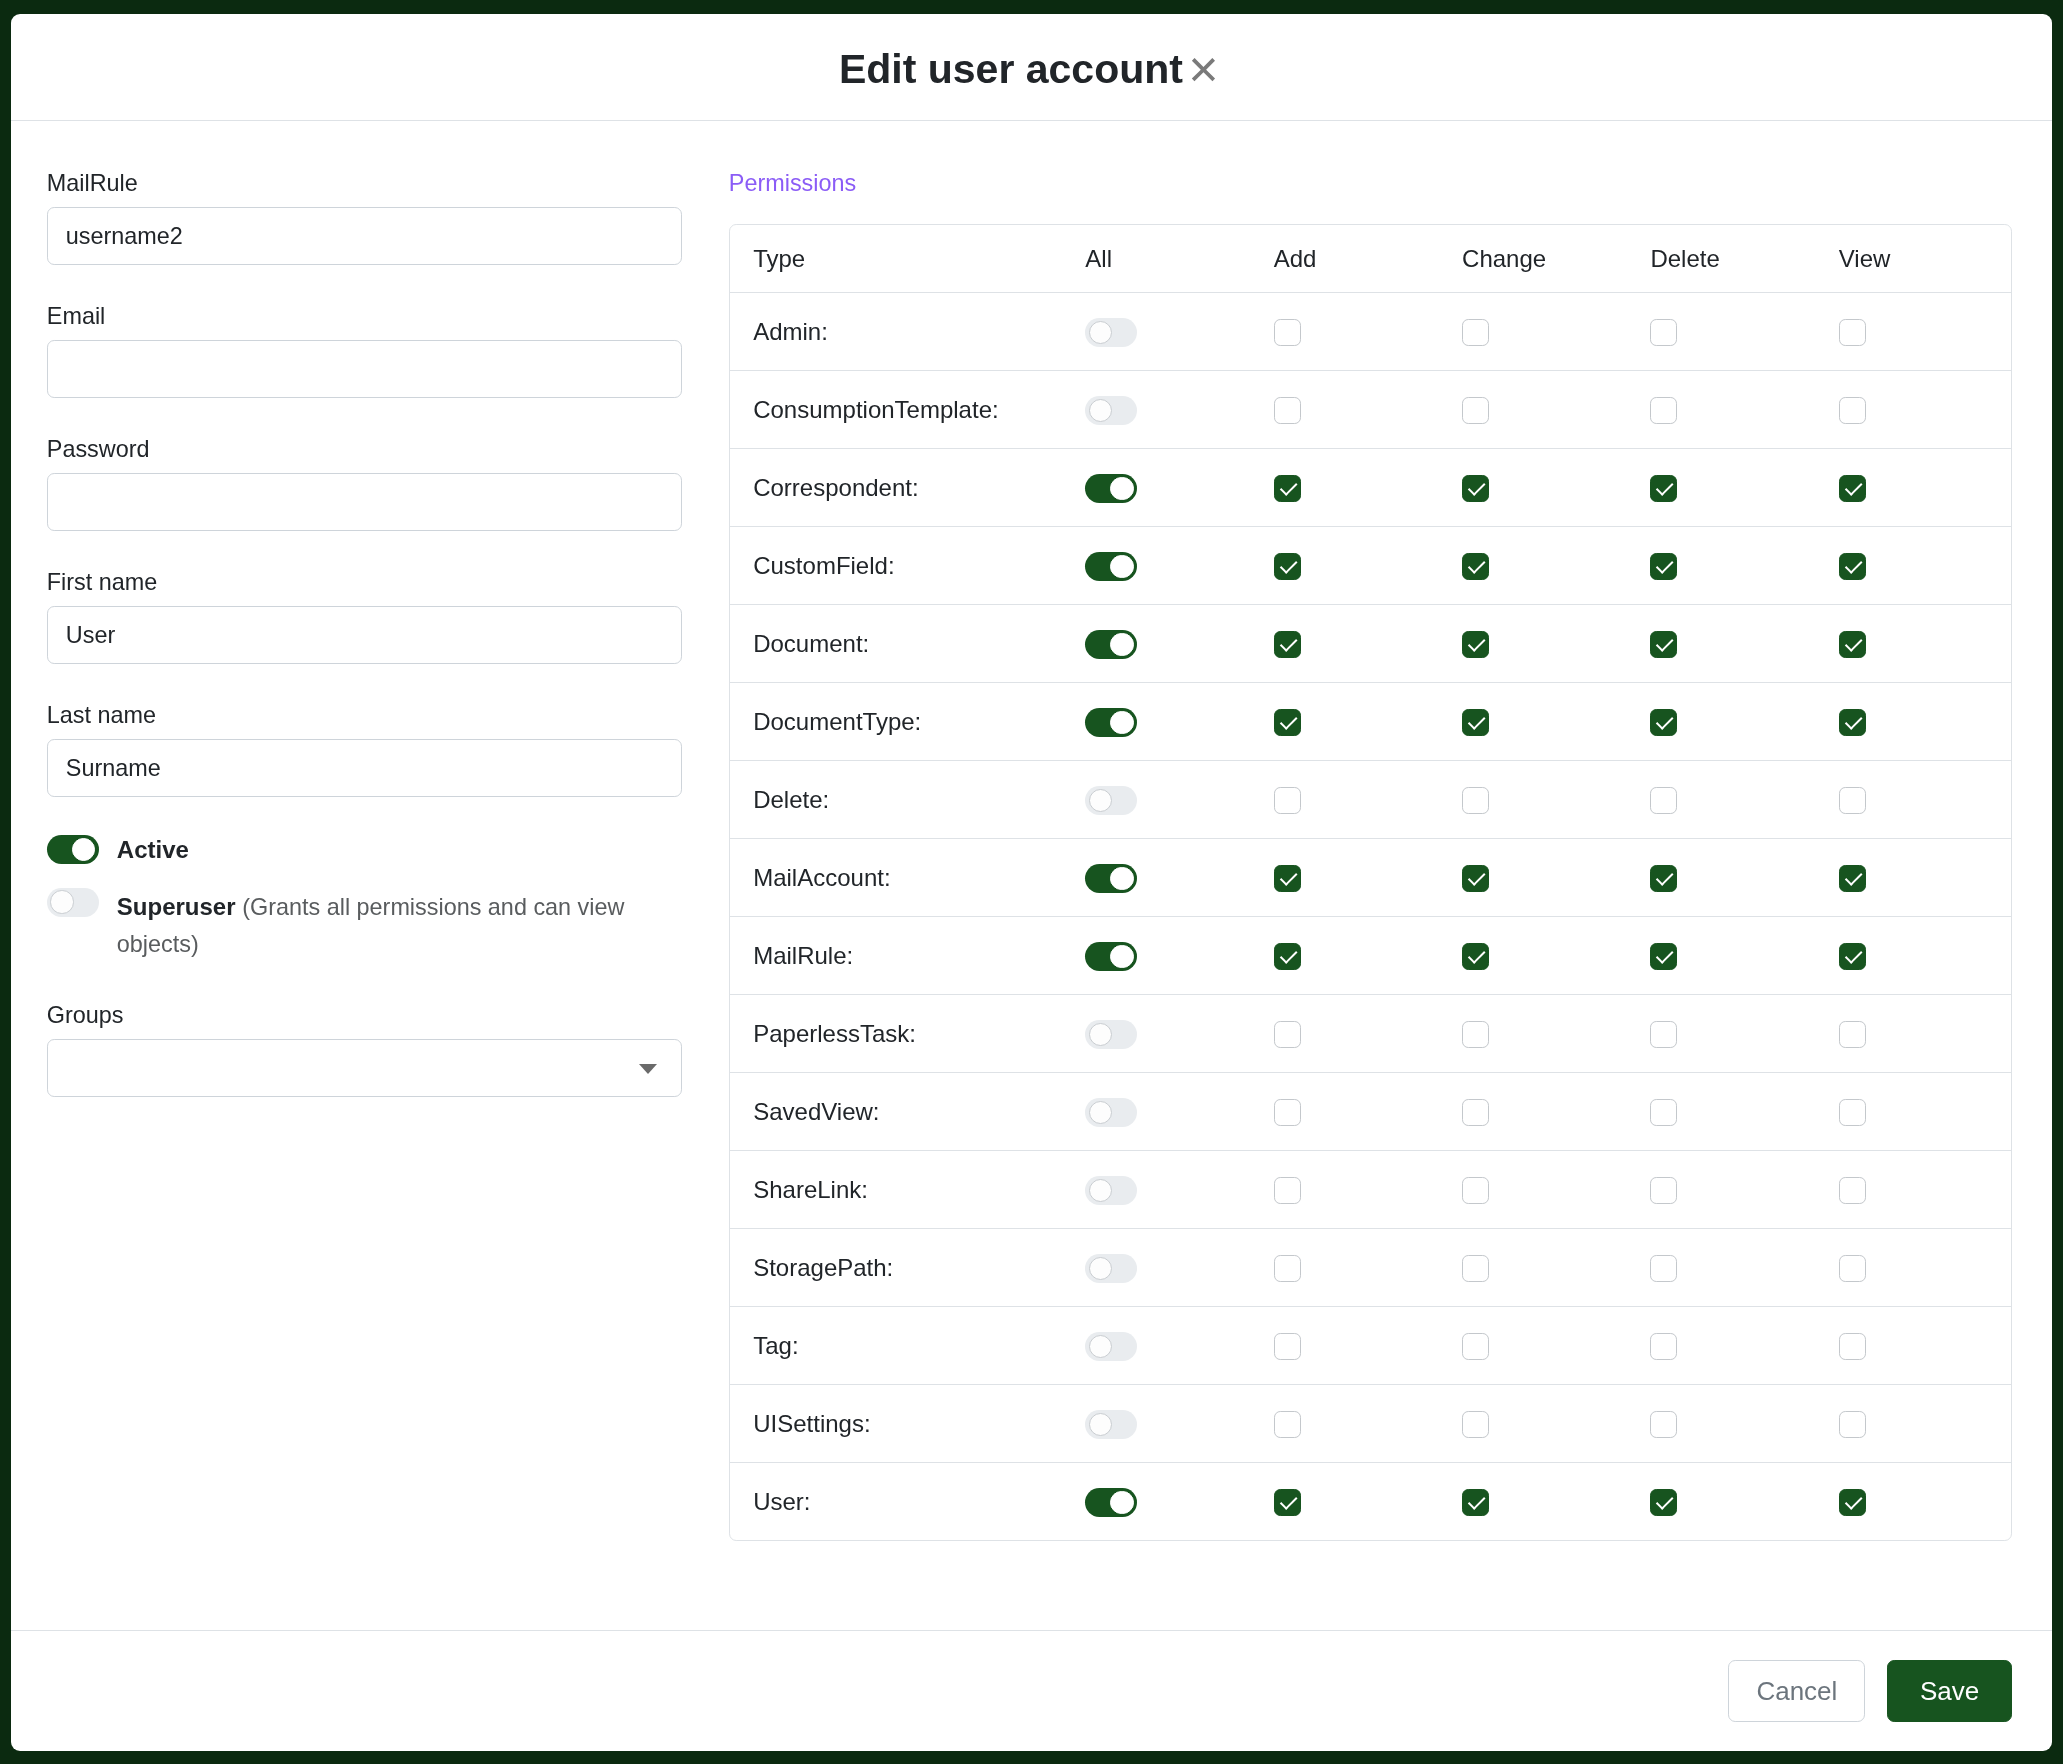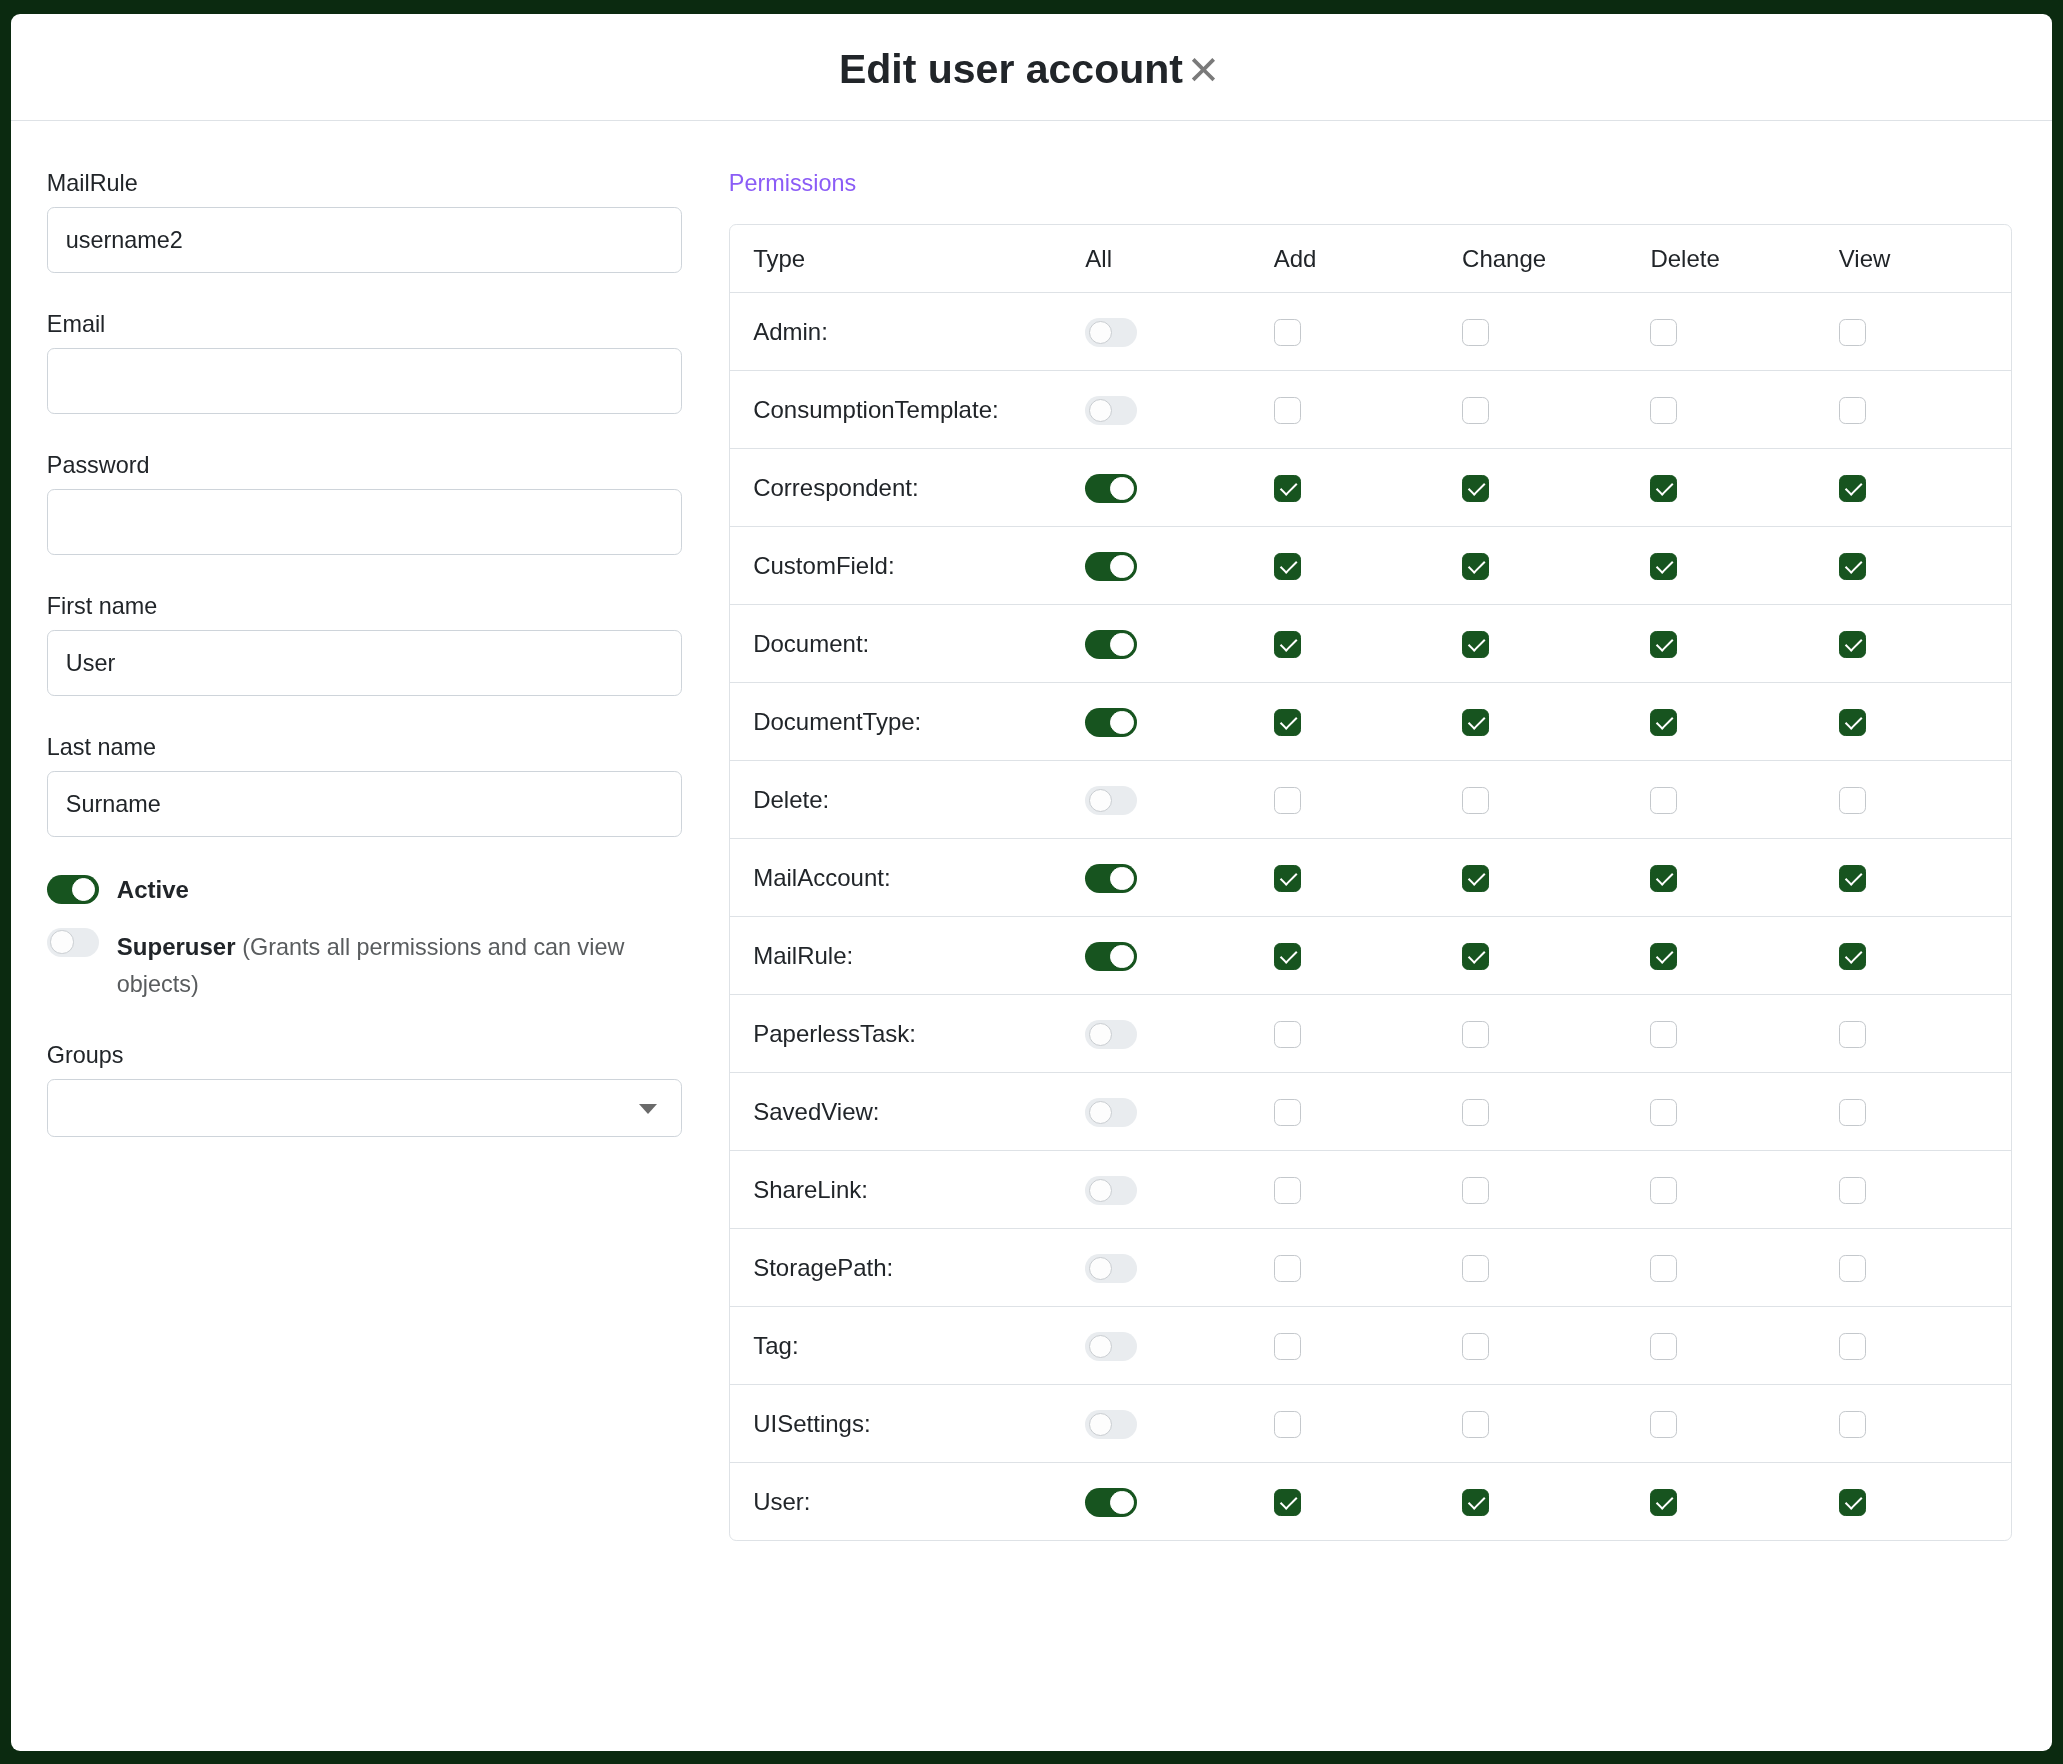"username2" .text-input { height: 66px -> 58px }
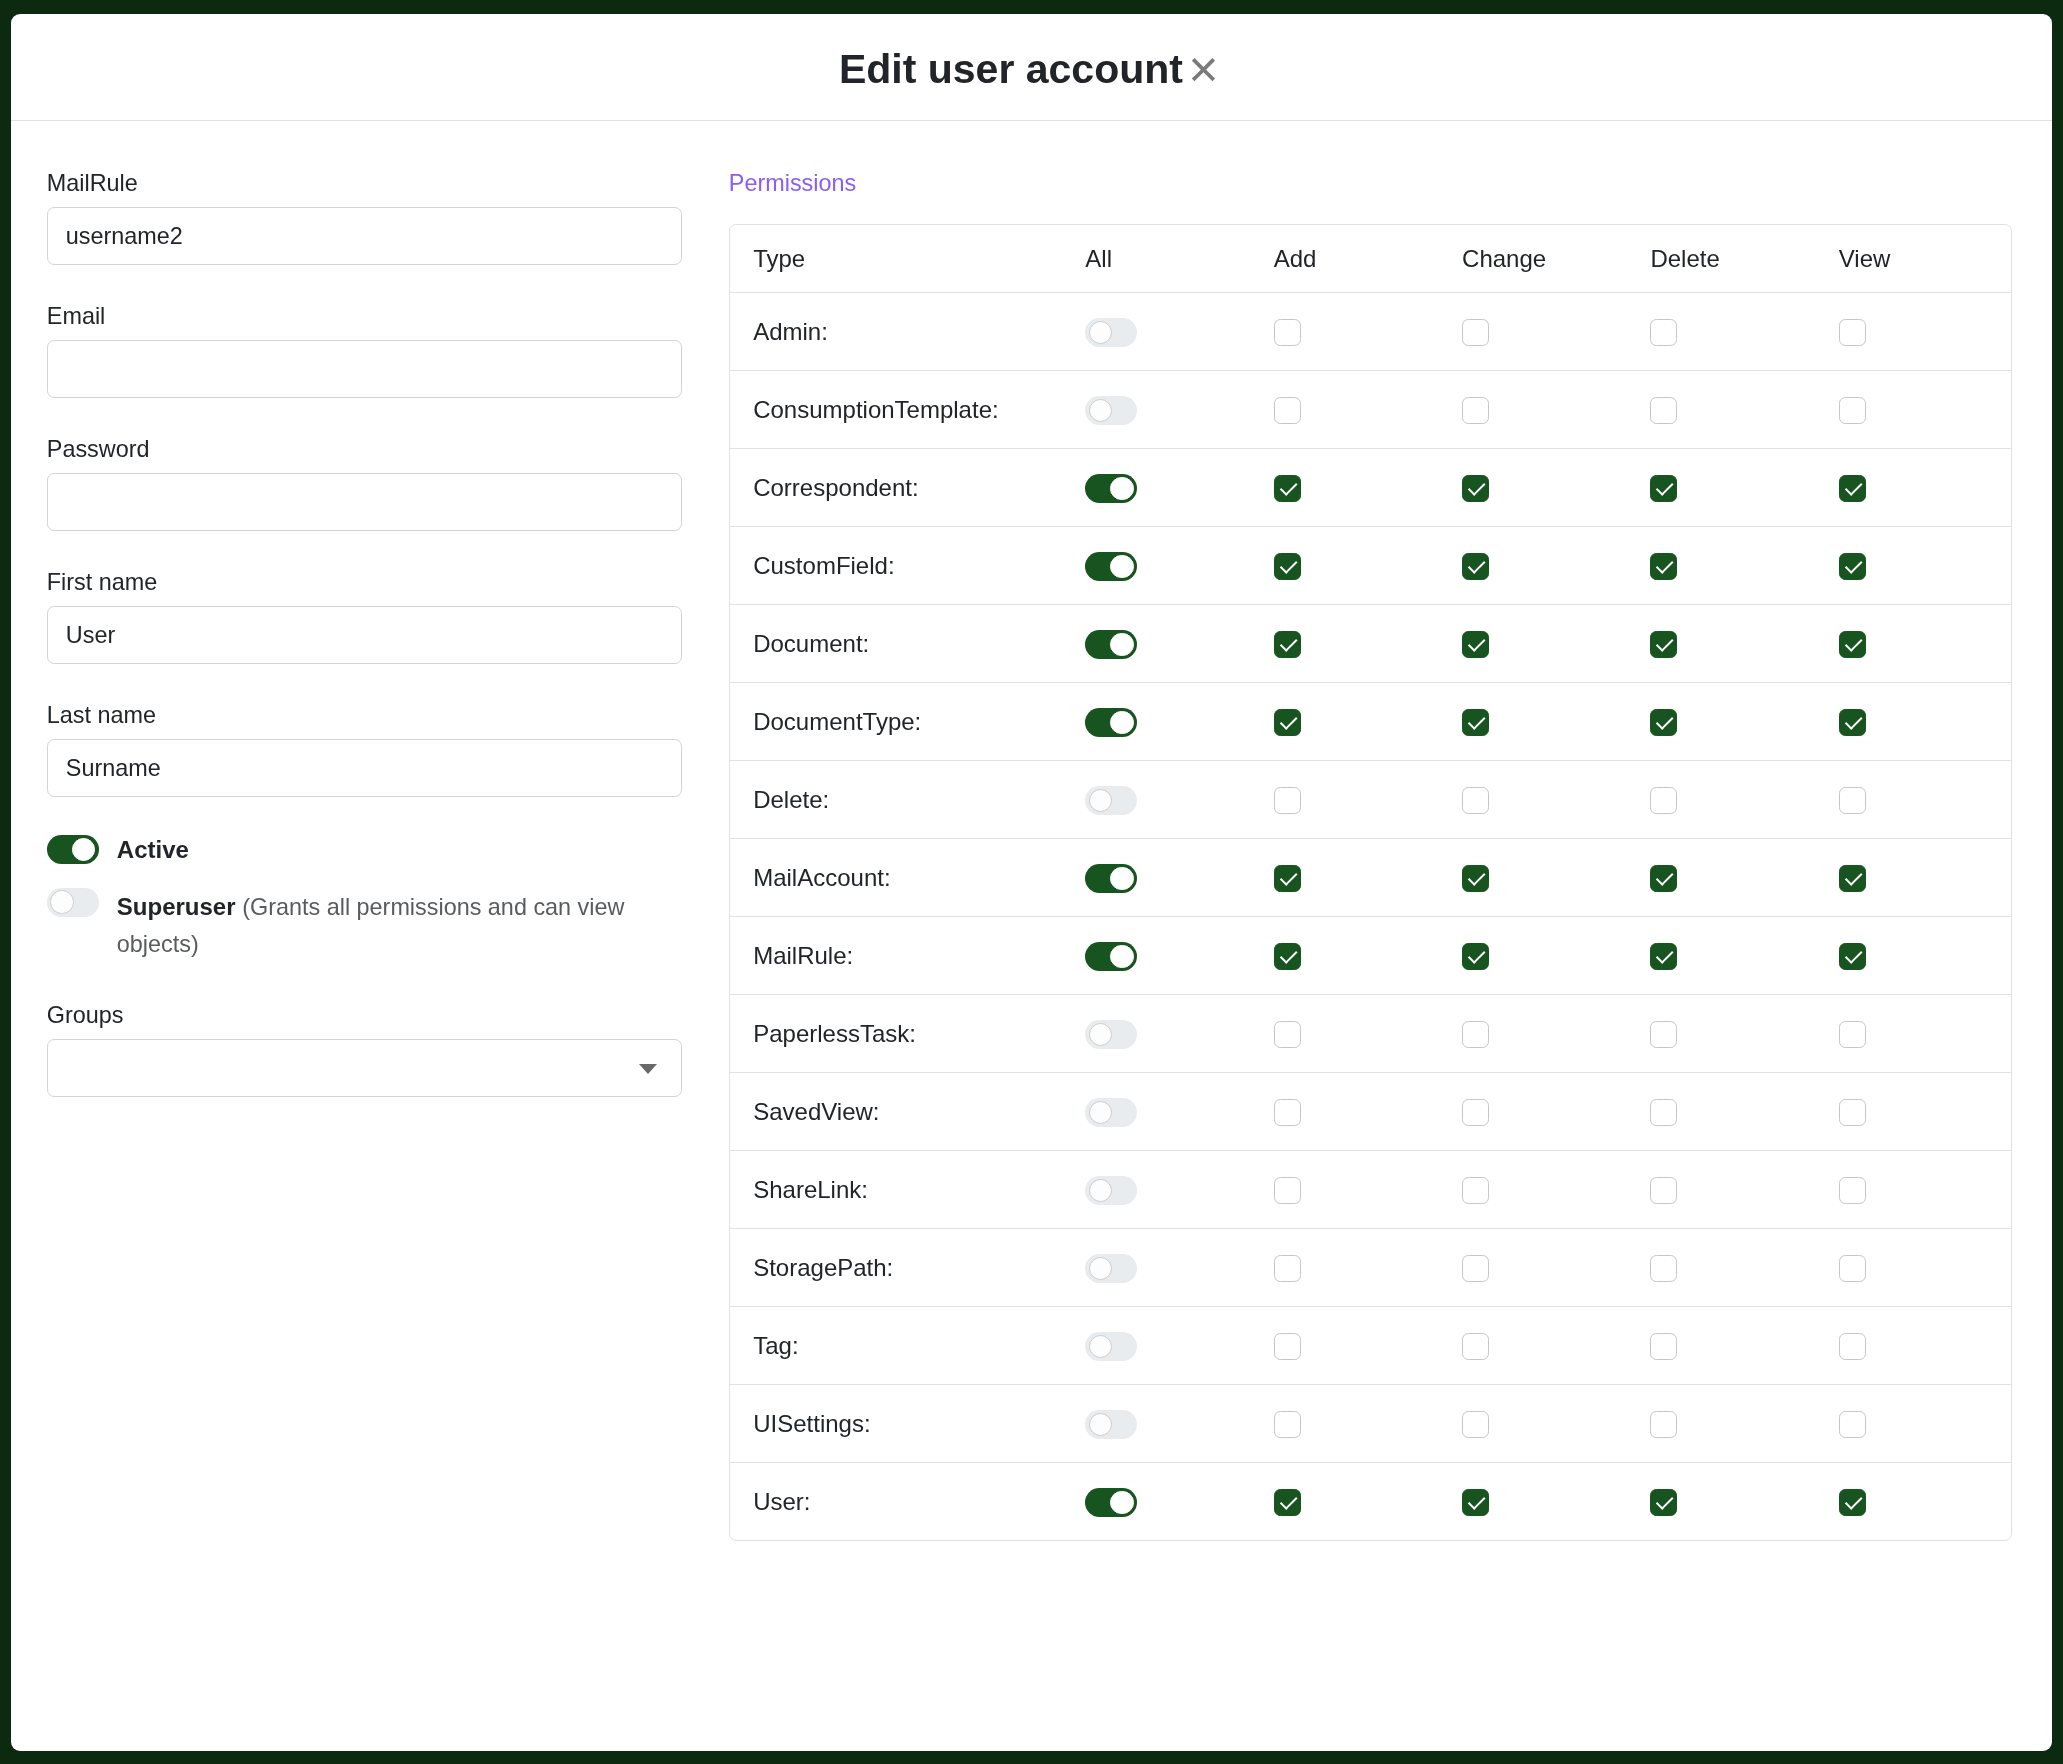"Cancel" div.modal-footer { html: none -> <div> <button>Cancel</button> <button>Save</button> </div> }
